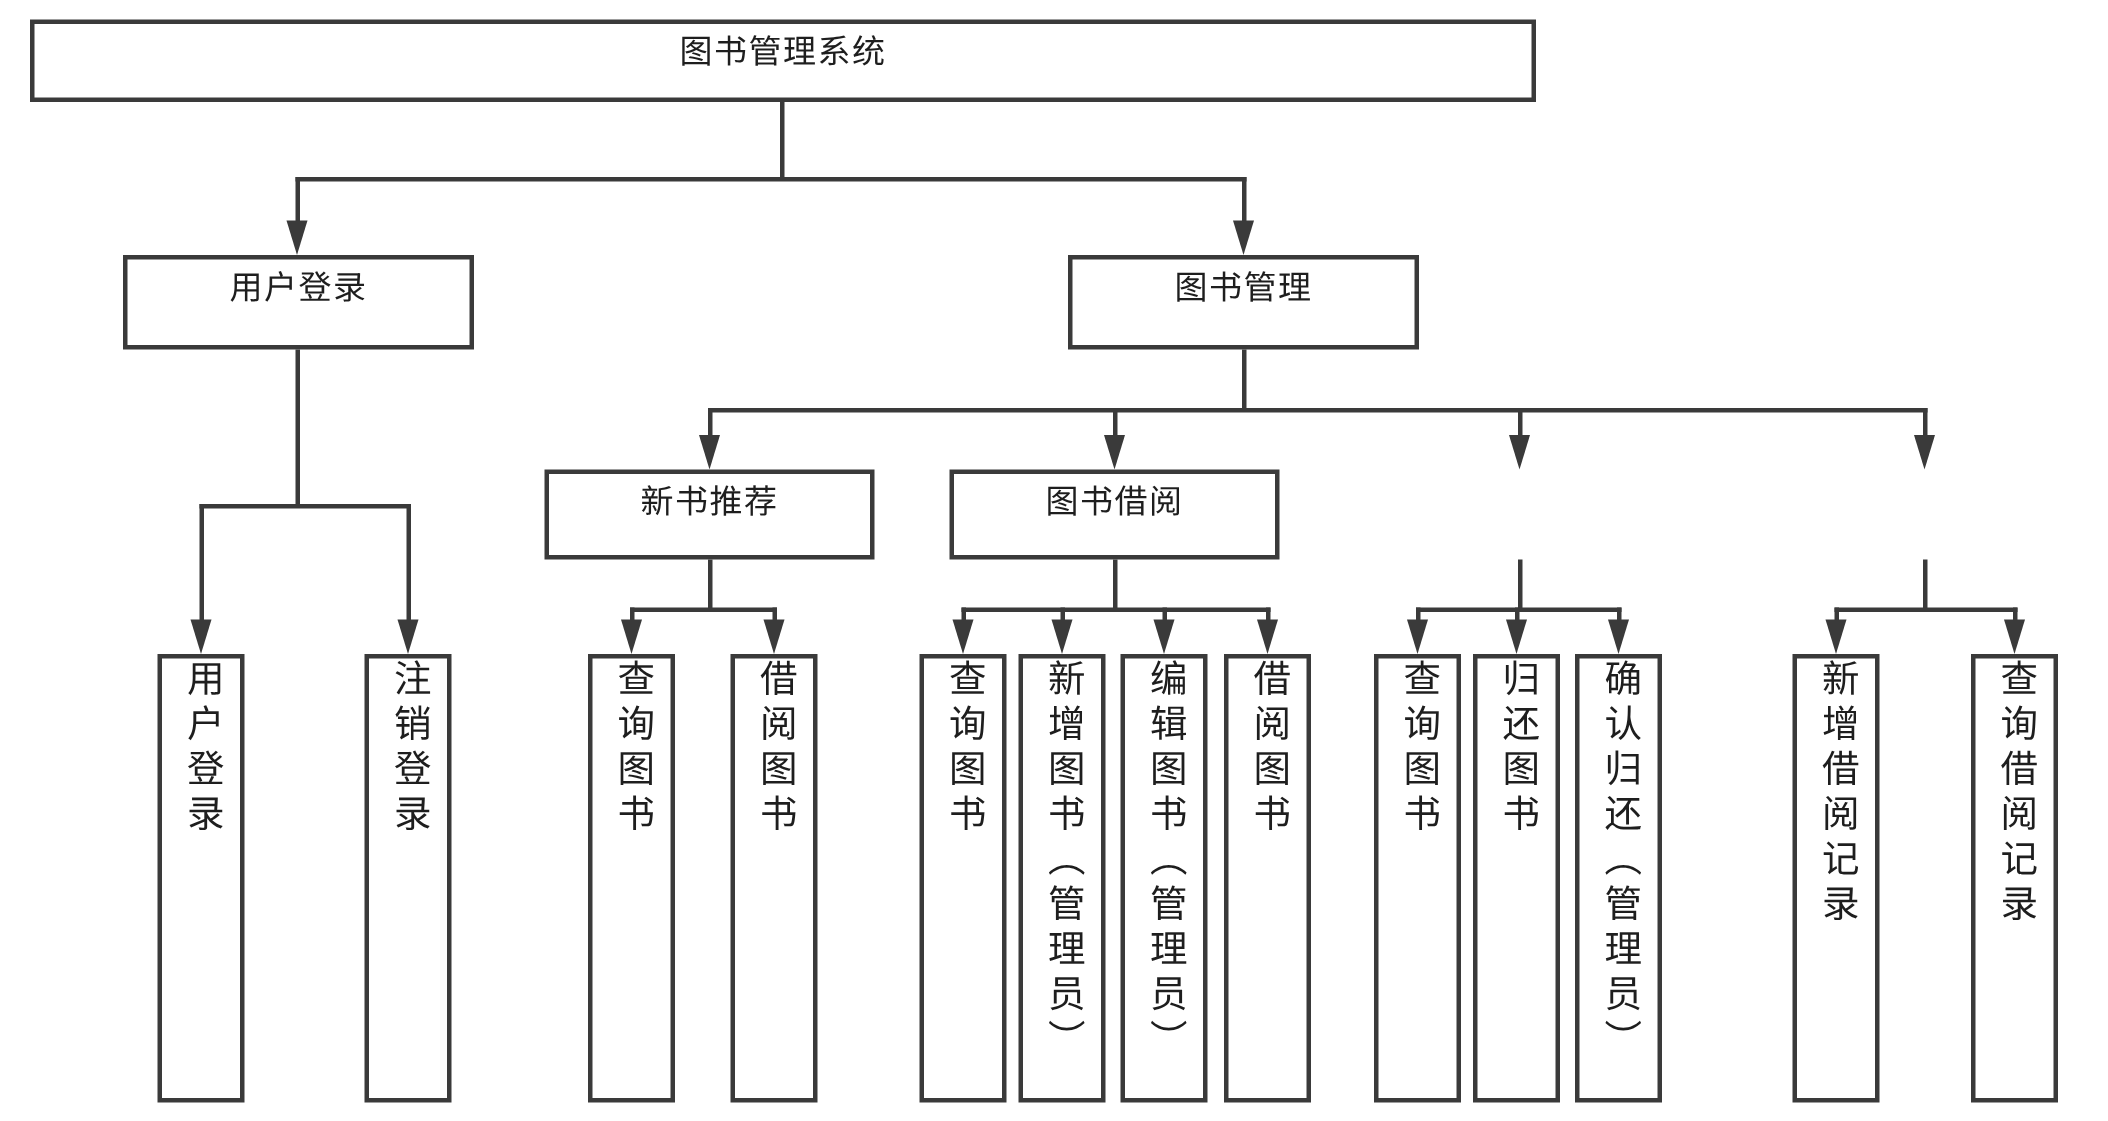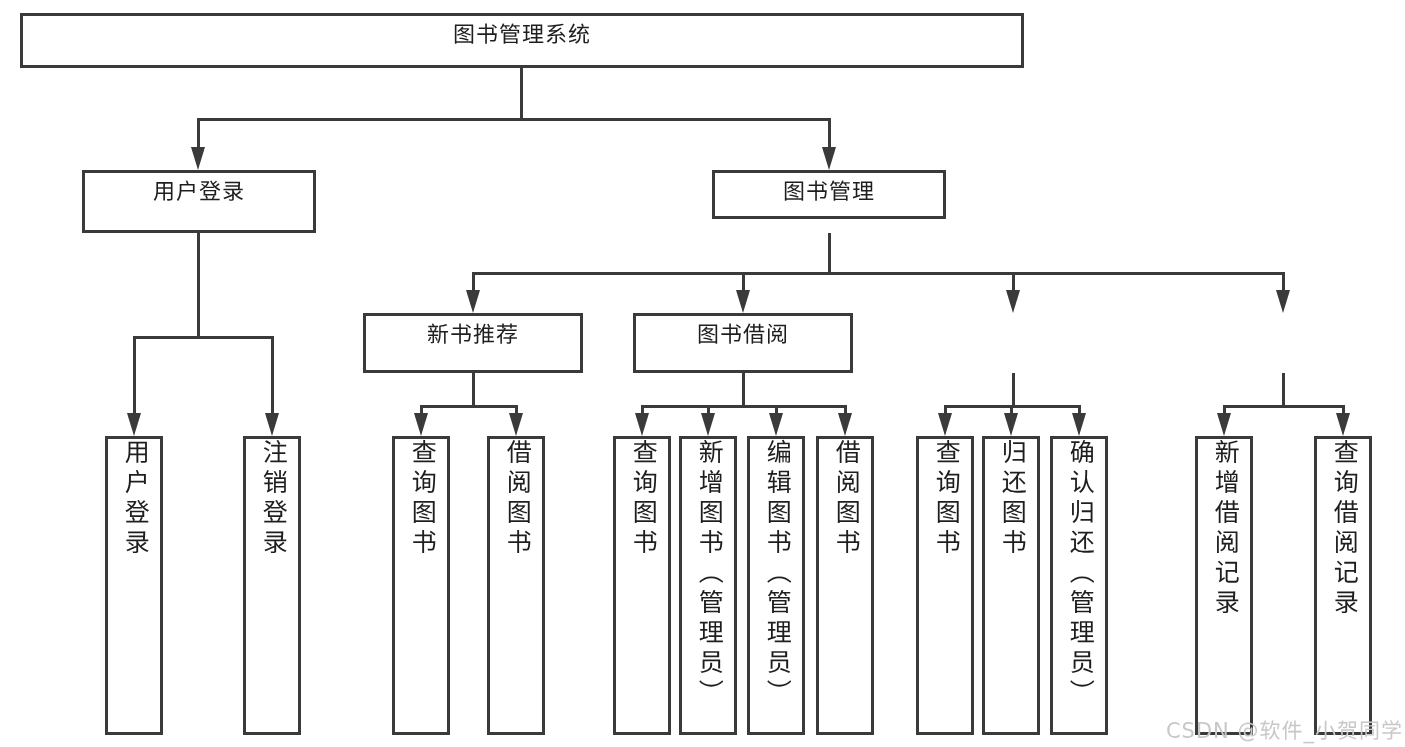"图书管理" div.box { height: 49px -> 63px }
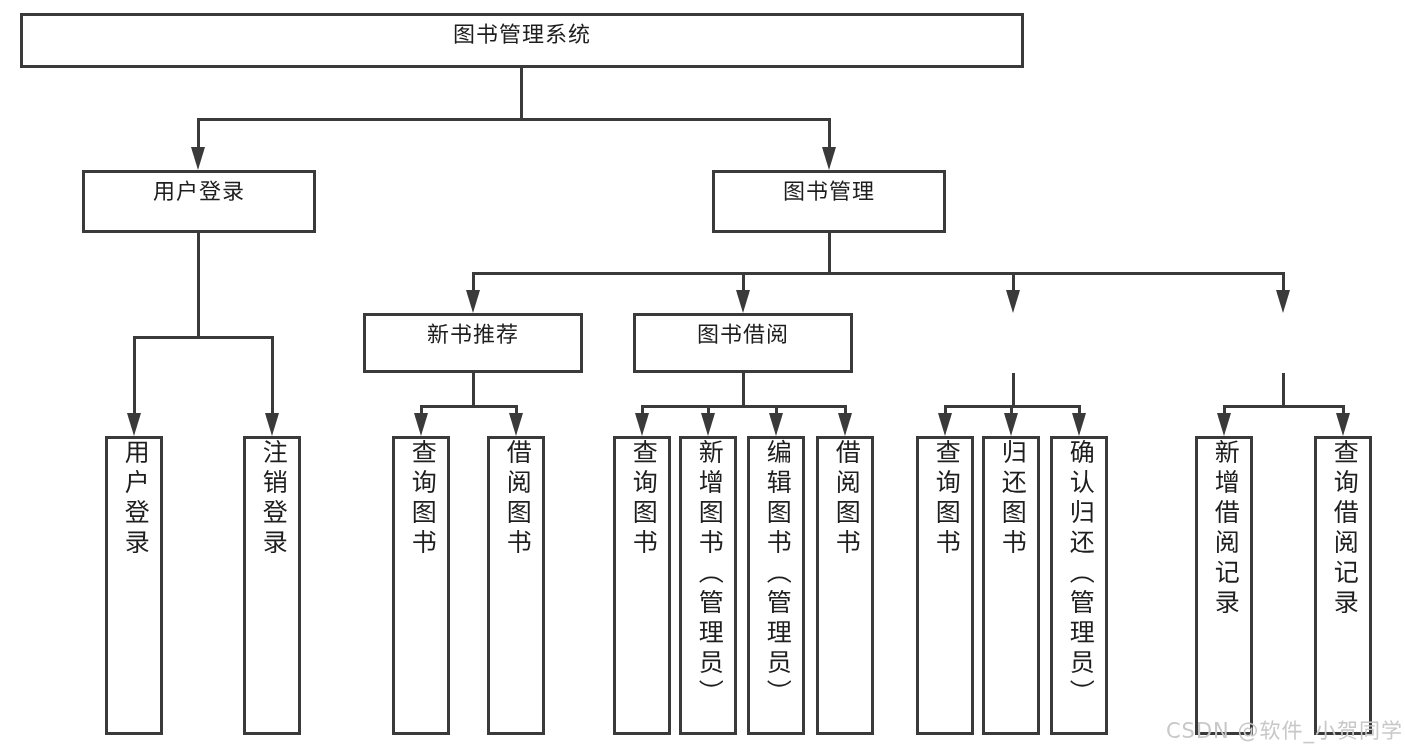"CSDN @软件_小贺同学" div { html: <div>CSDN @软件_小贺同学</div> -> none }
